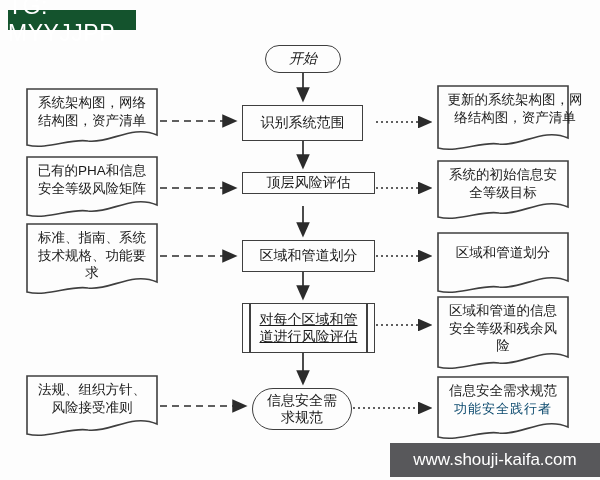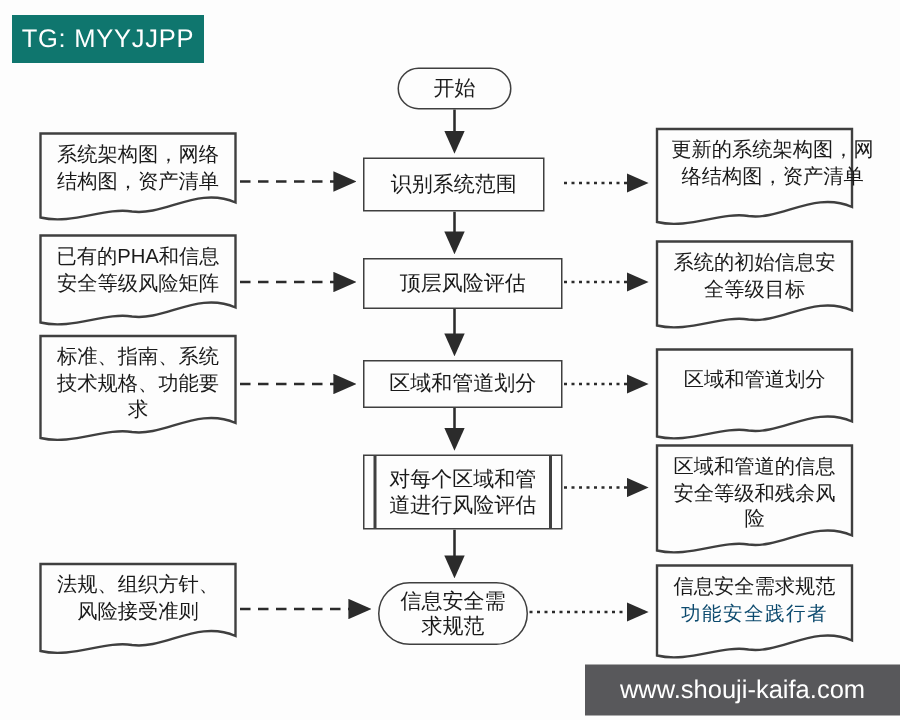"TG: MYYJJPP" .badge { background: #0f766e -> #14532d; font-size: 17px -> 23px; height: 32px -> 20px }
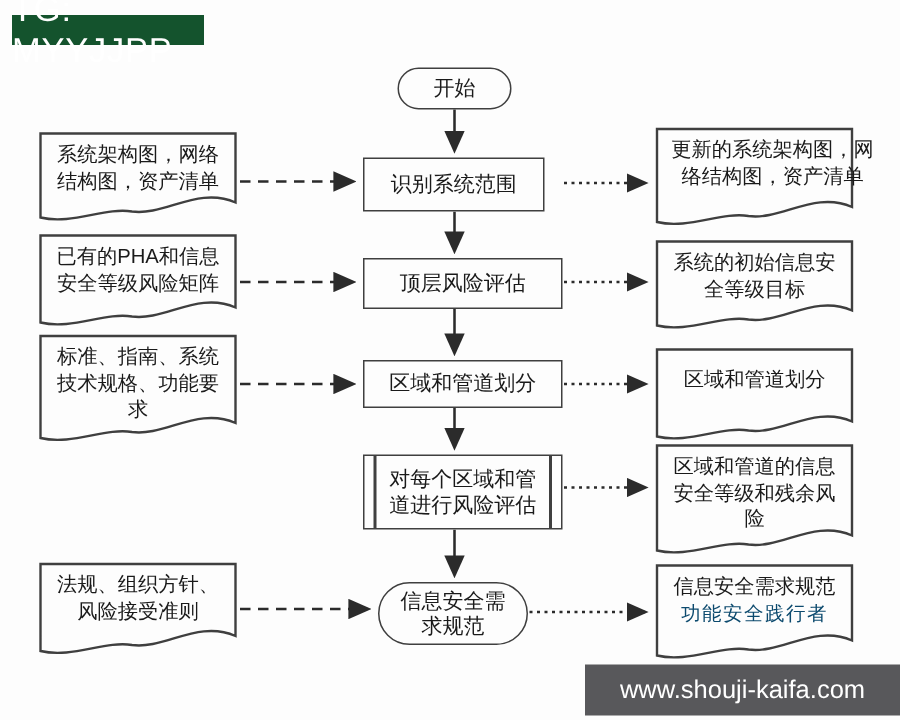"开始" div.abs { font-style: none -> italic }
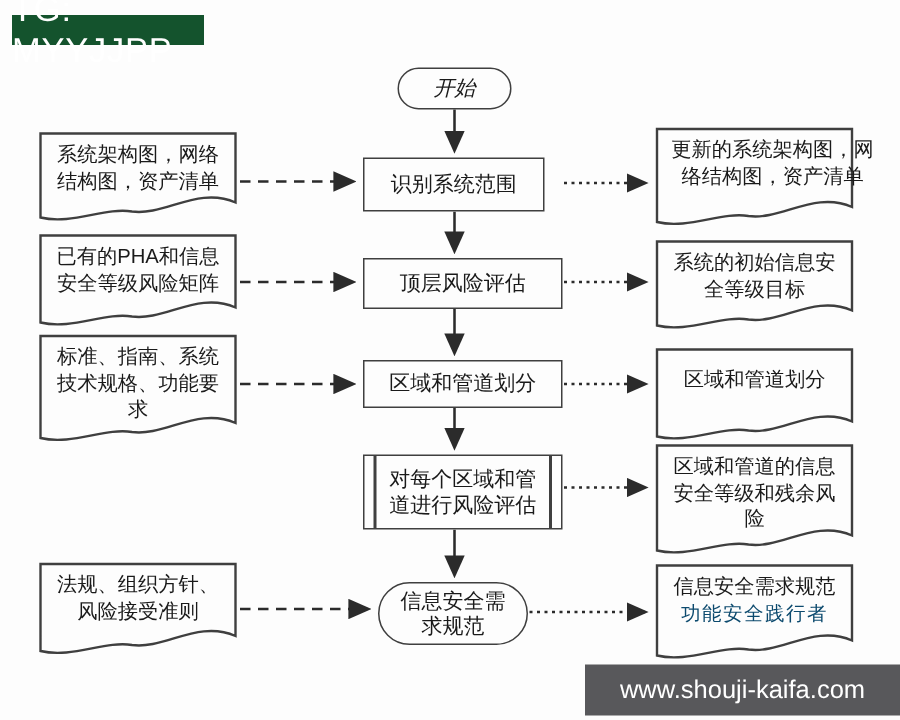"顶层风险评估" div.abs { height: 34px -> 22px }
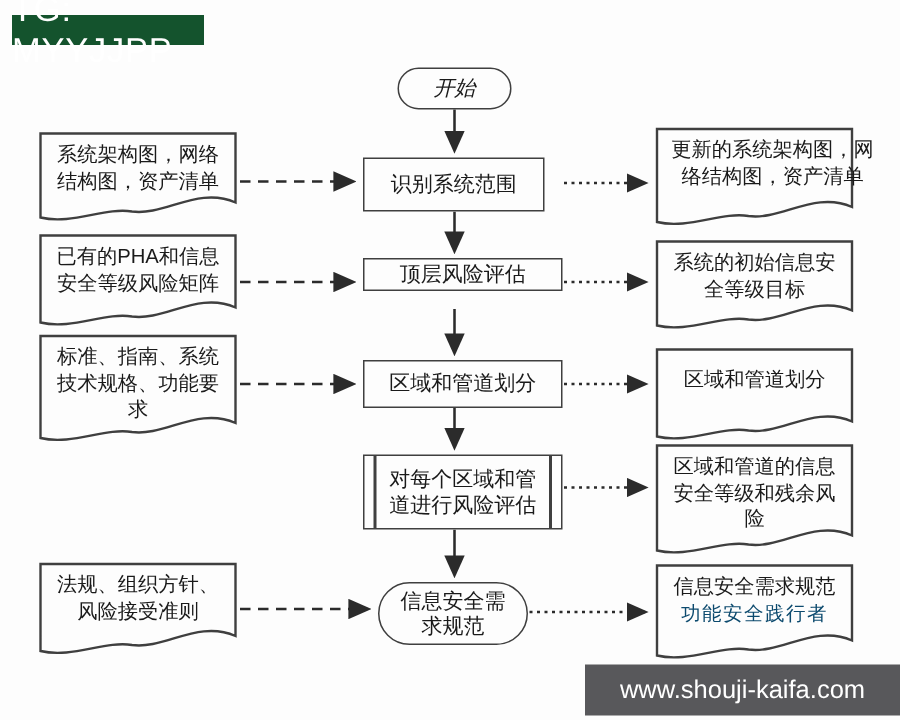"对每个区域和管道进行风险评估" div.abs { text-decoration: none -> underline }
